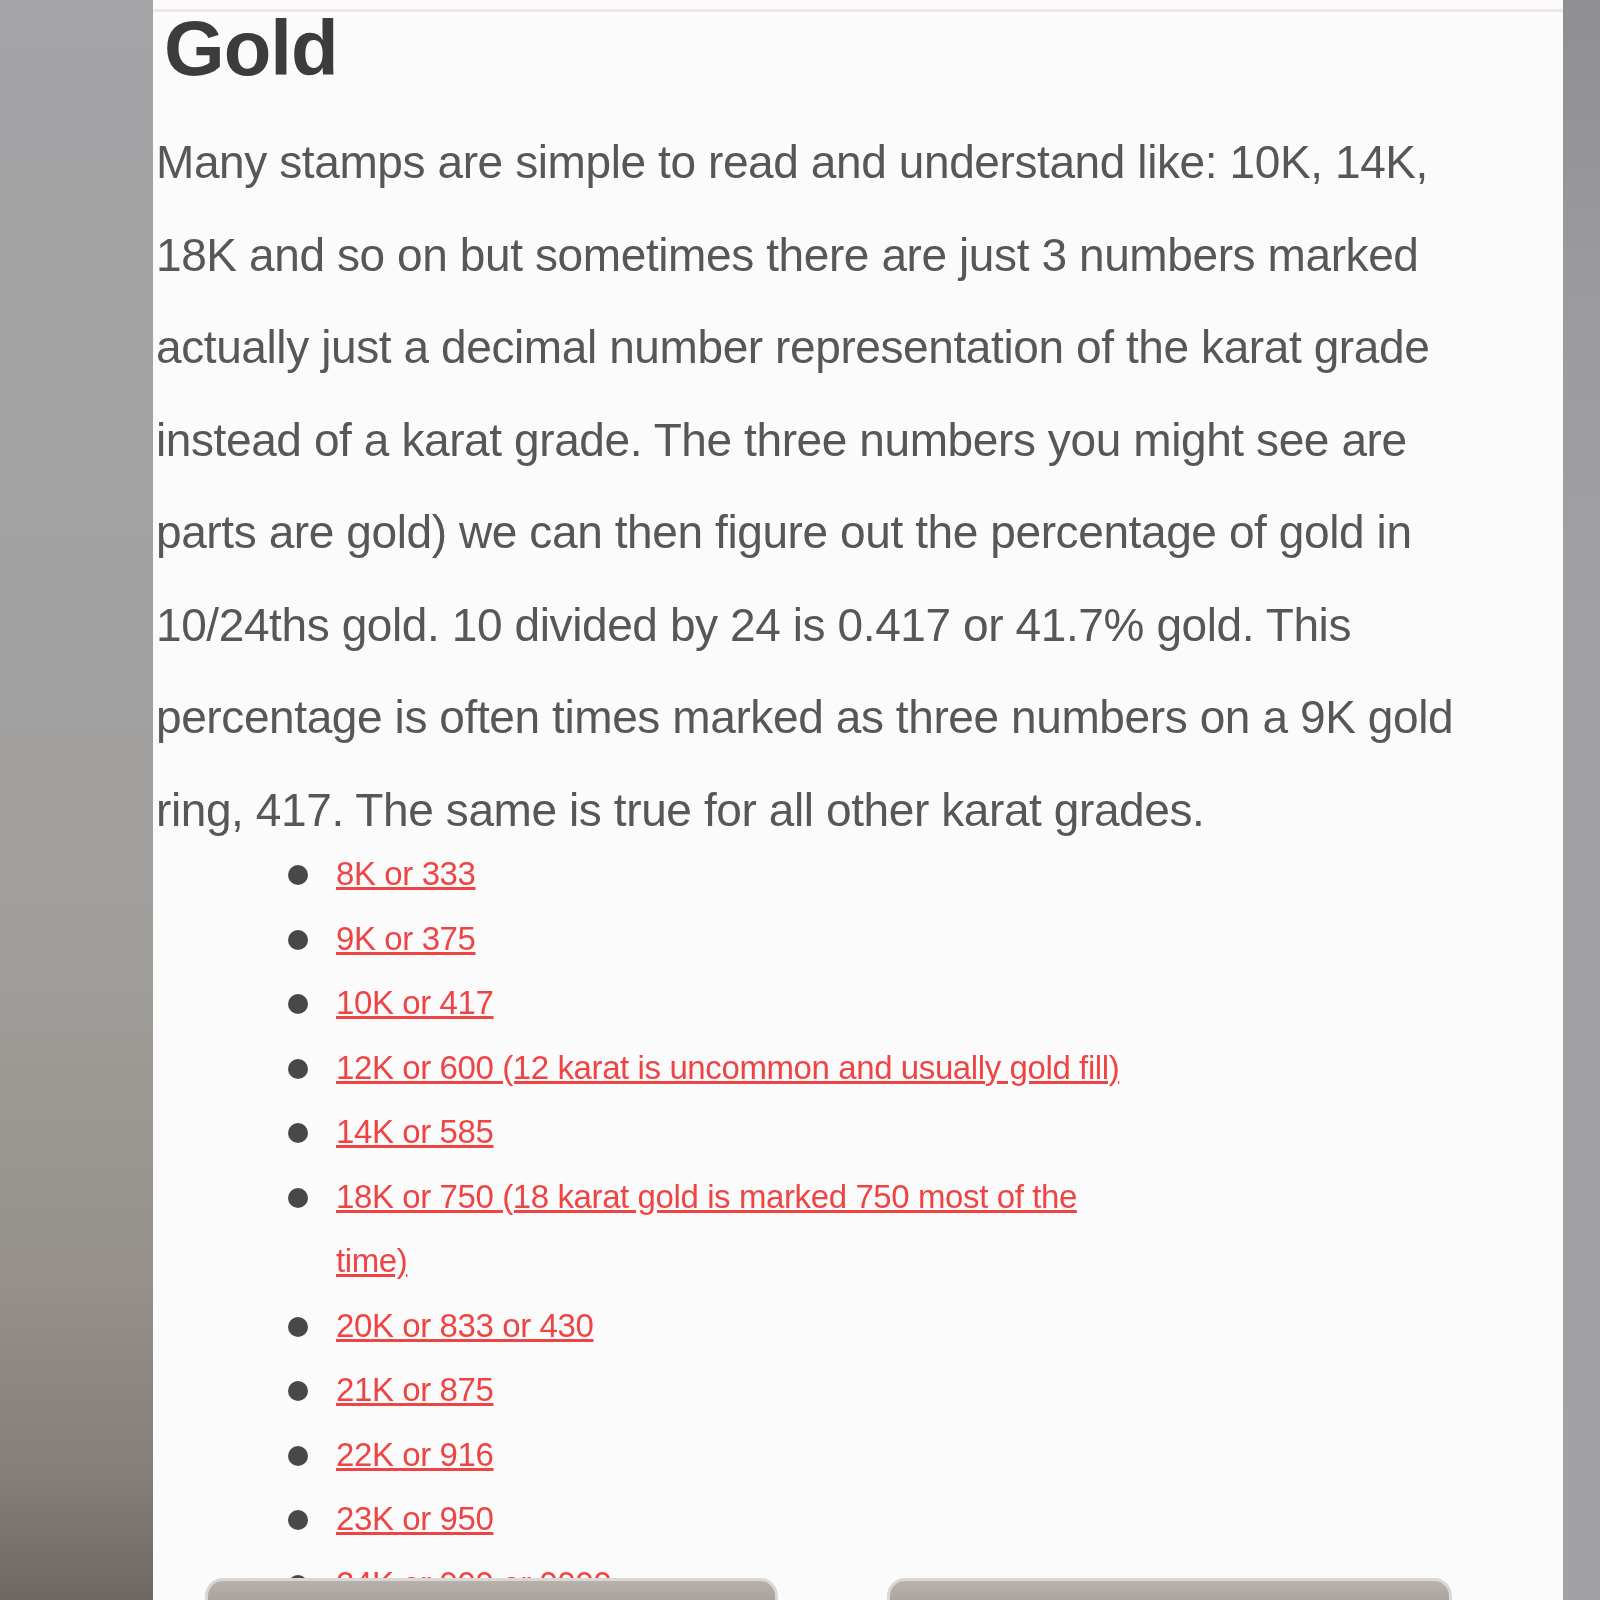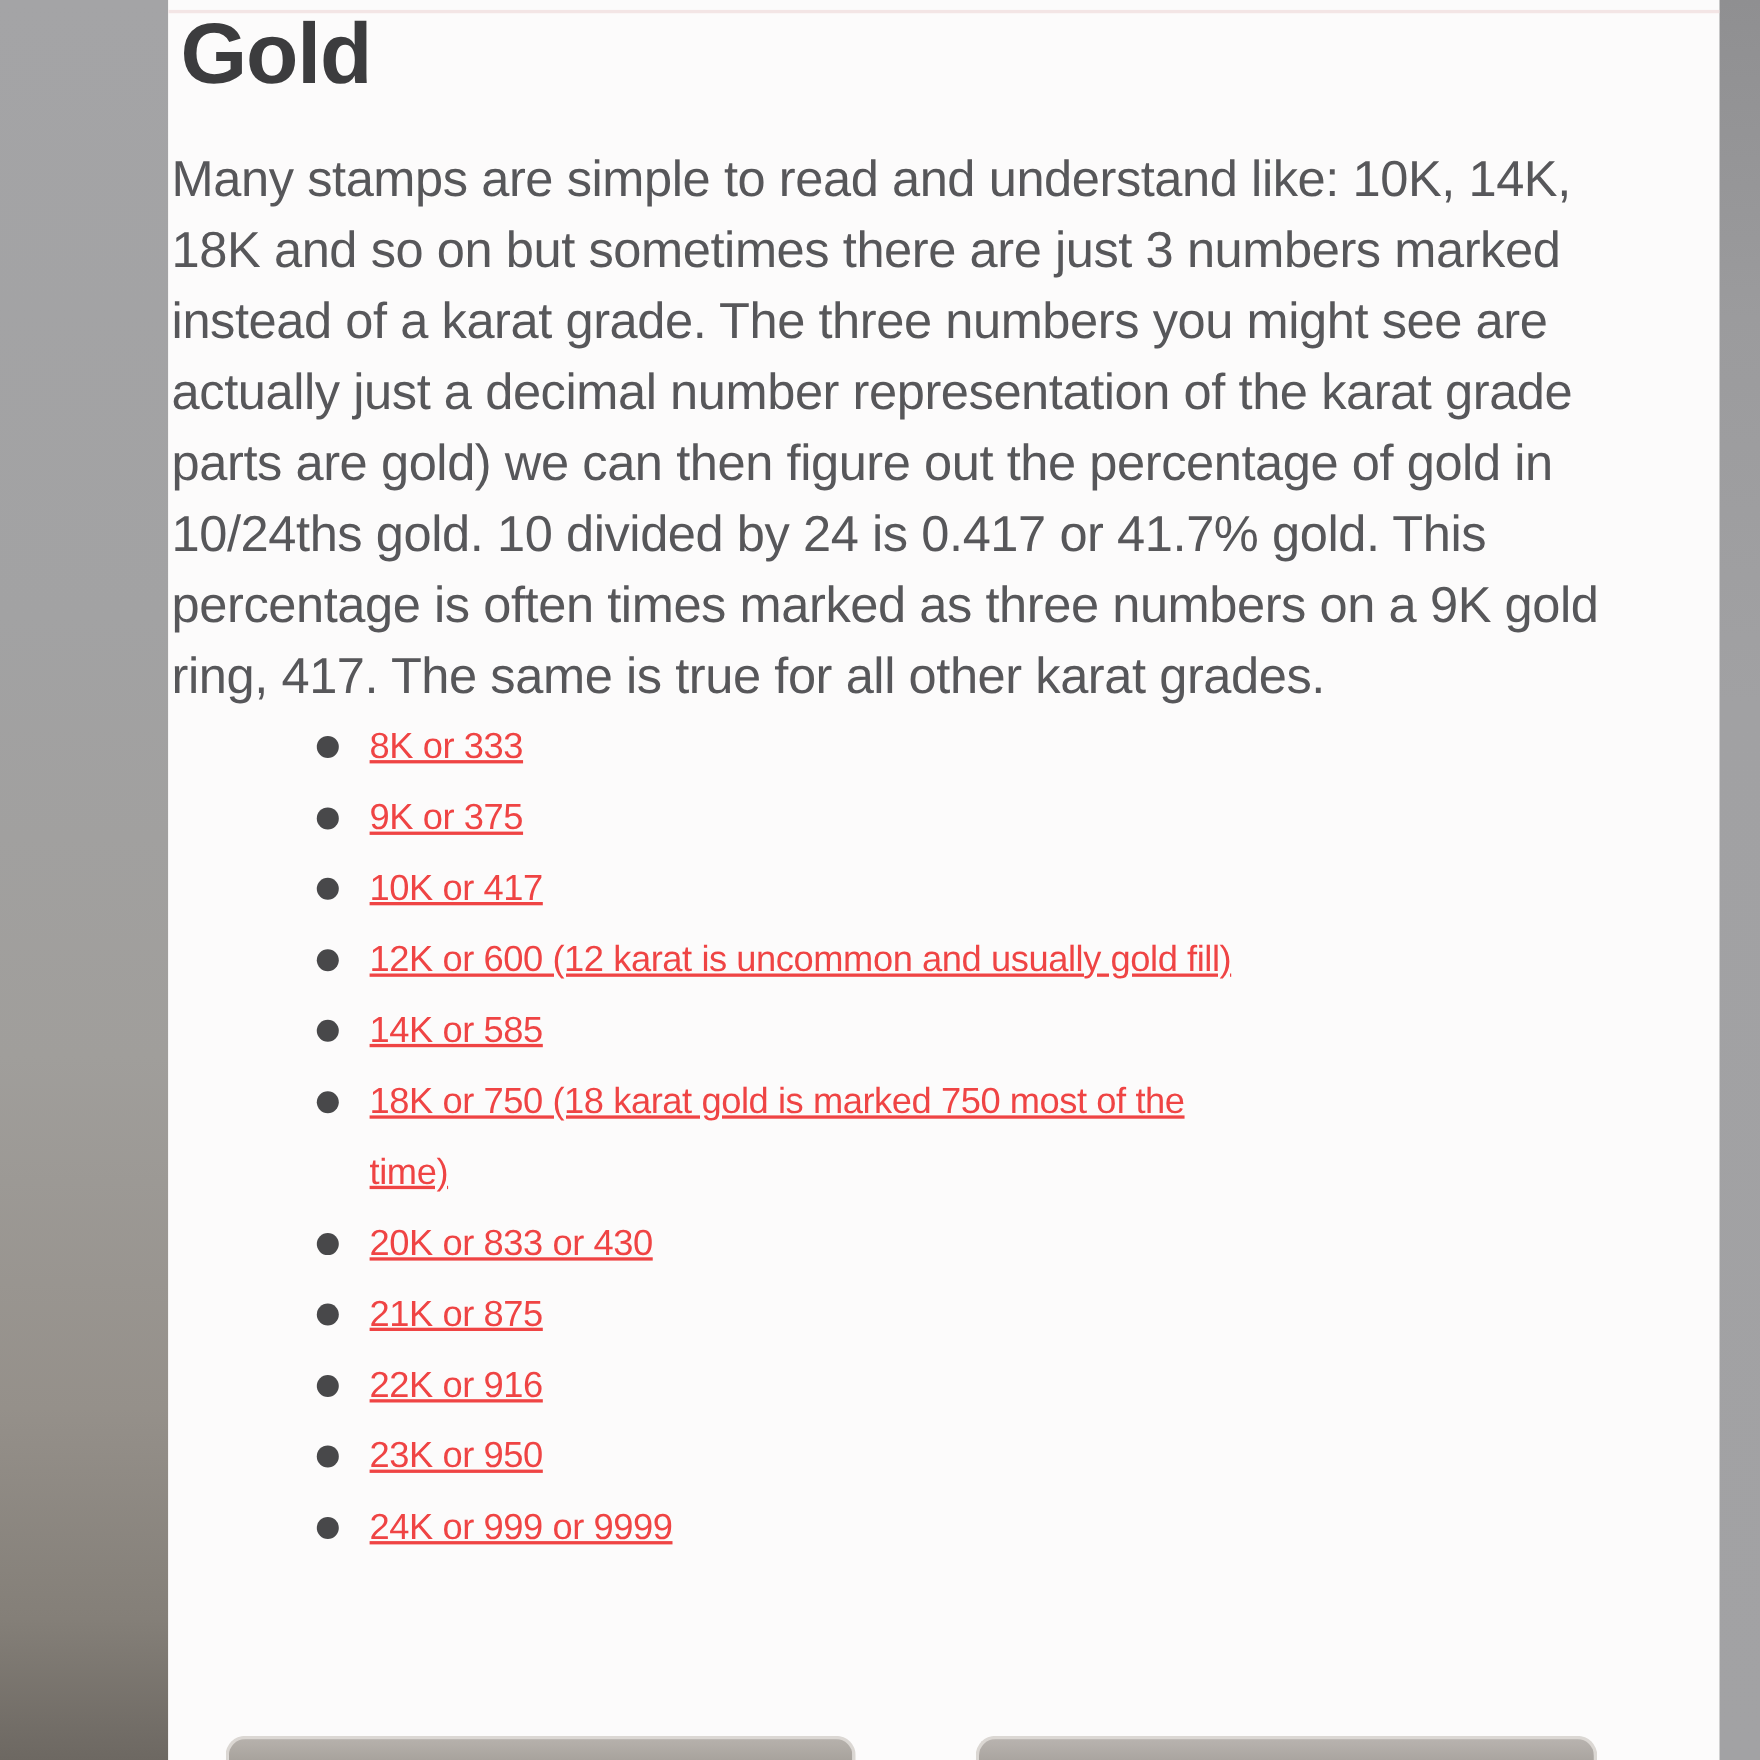"Many stamps are simple to" .pline { margin-top: none -> 28px }
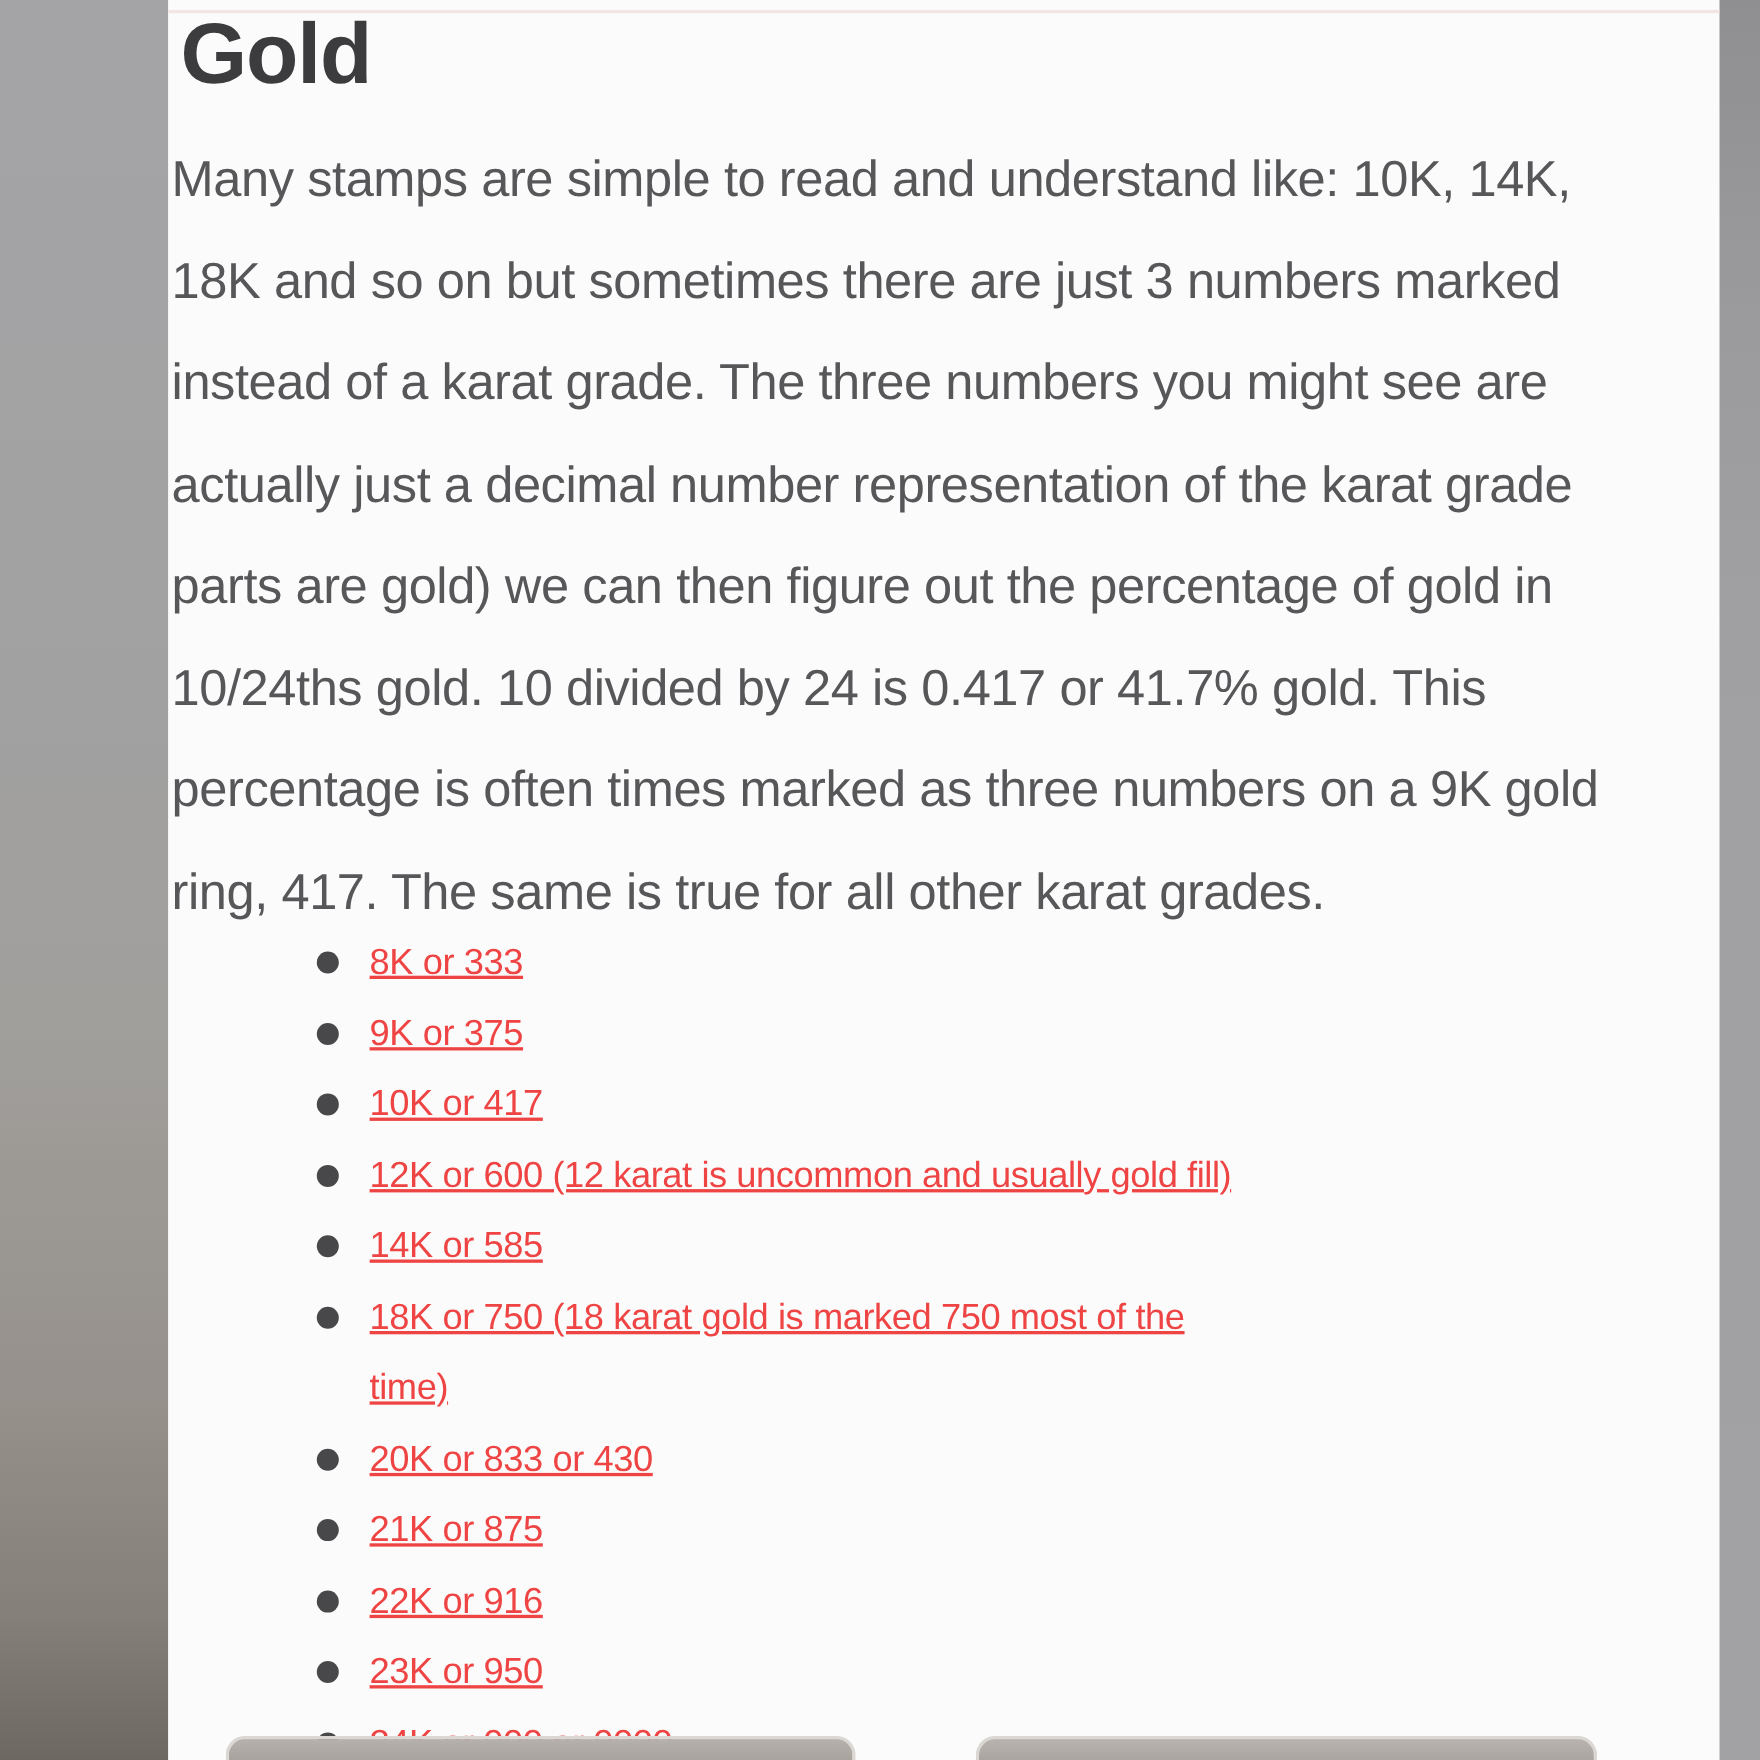"instead of a karat grade." div.pline { order: before "actually just a decimal number" -> after "actually just a decimal number" }
